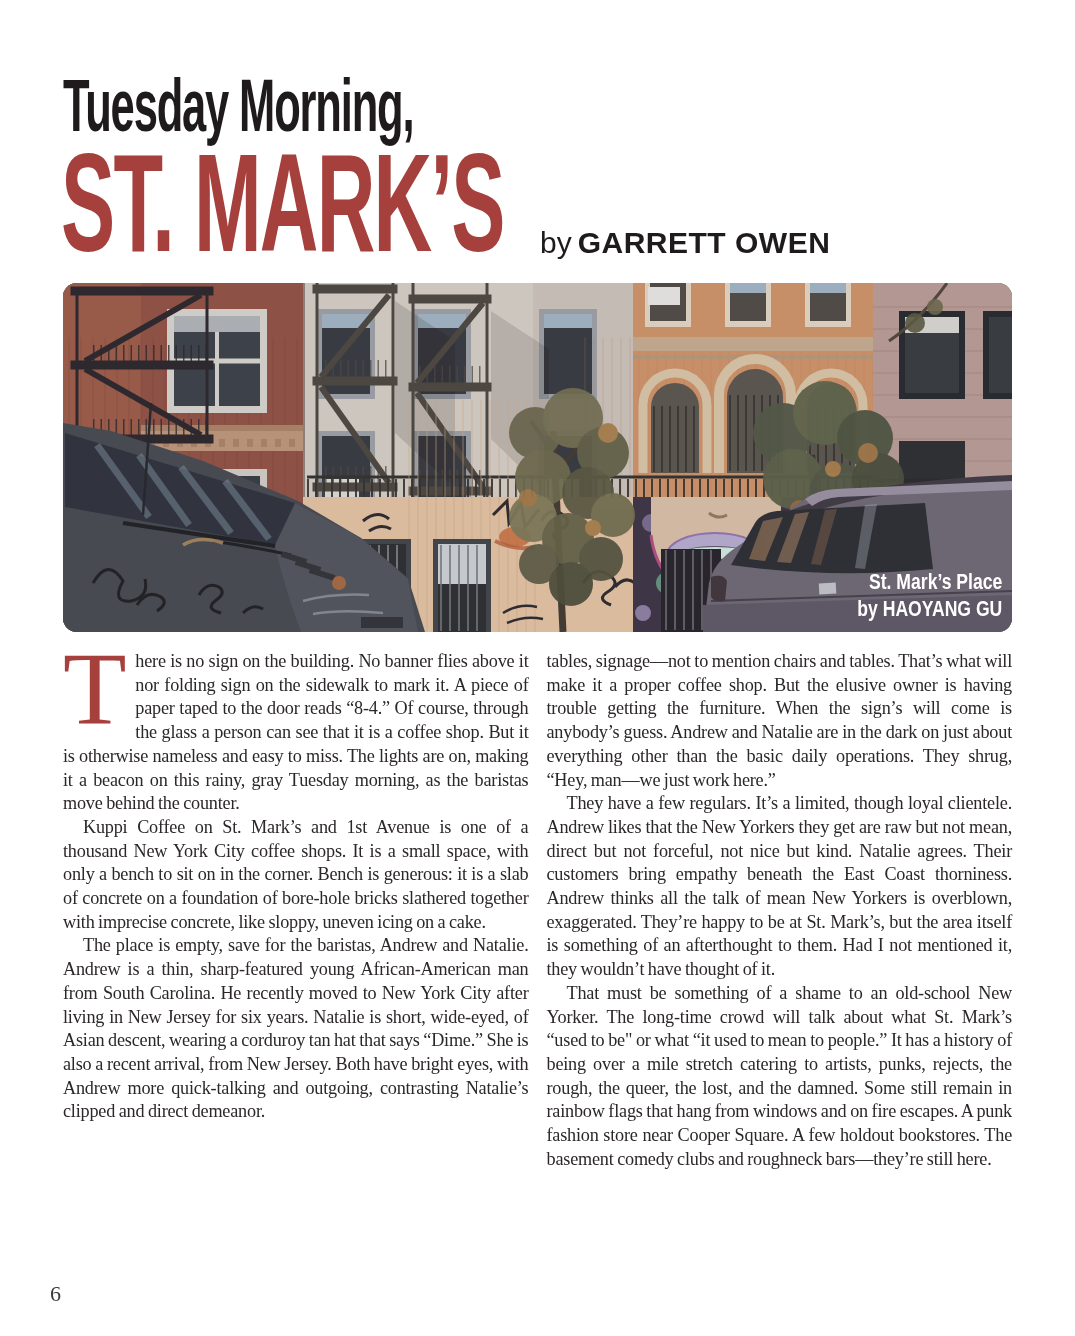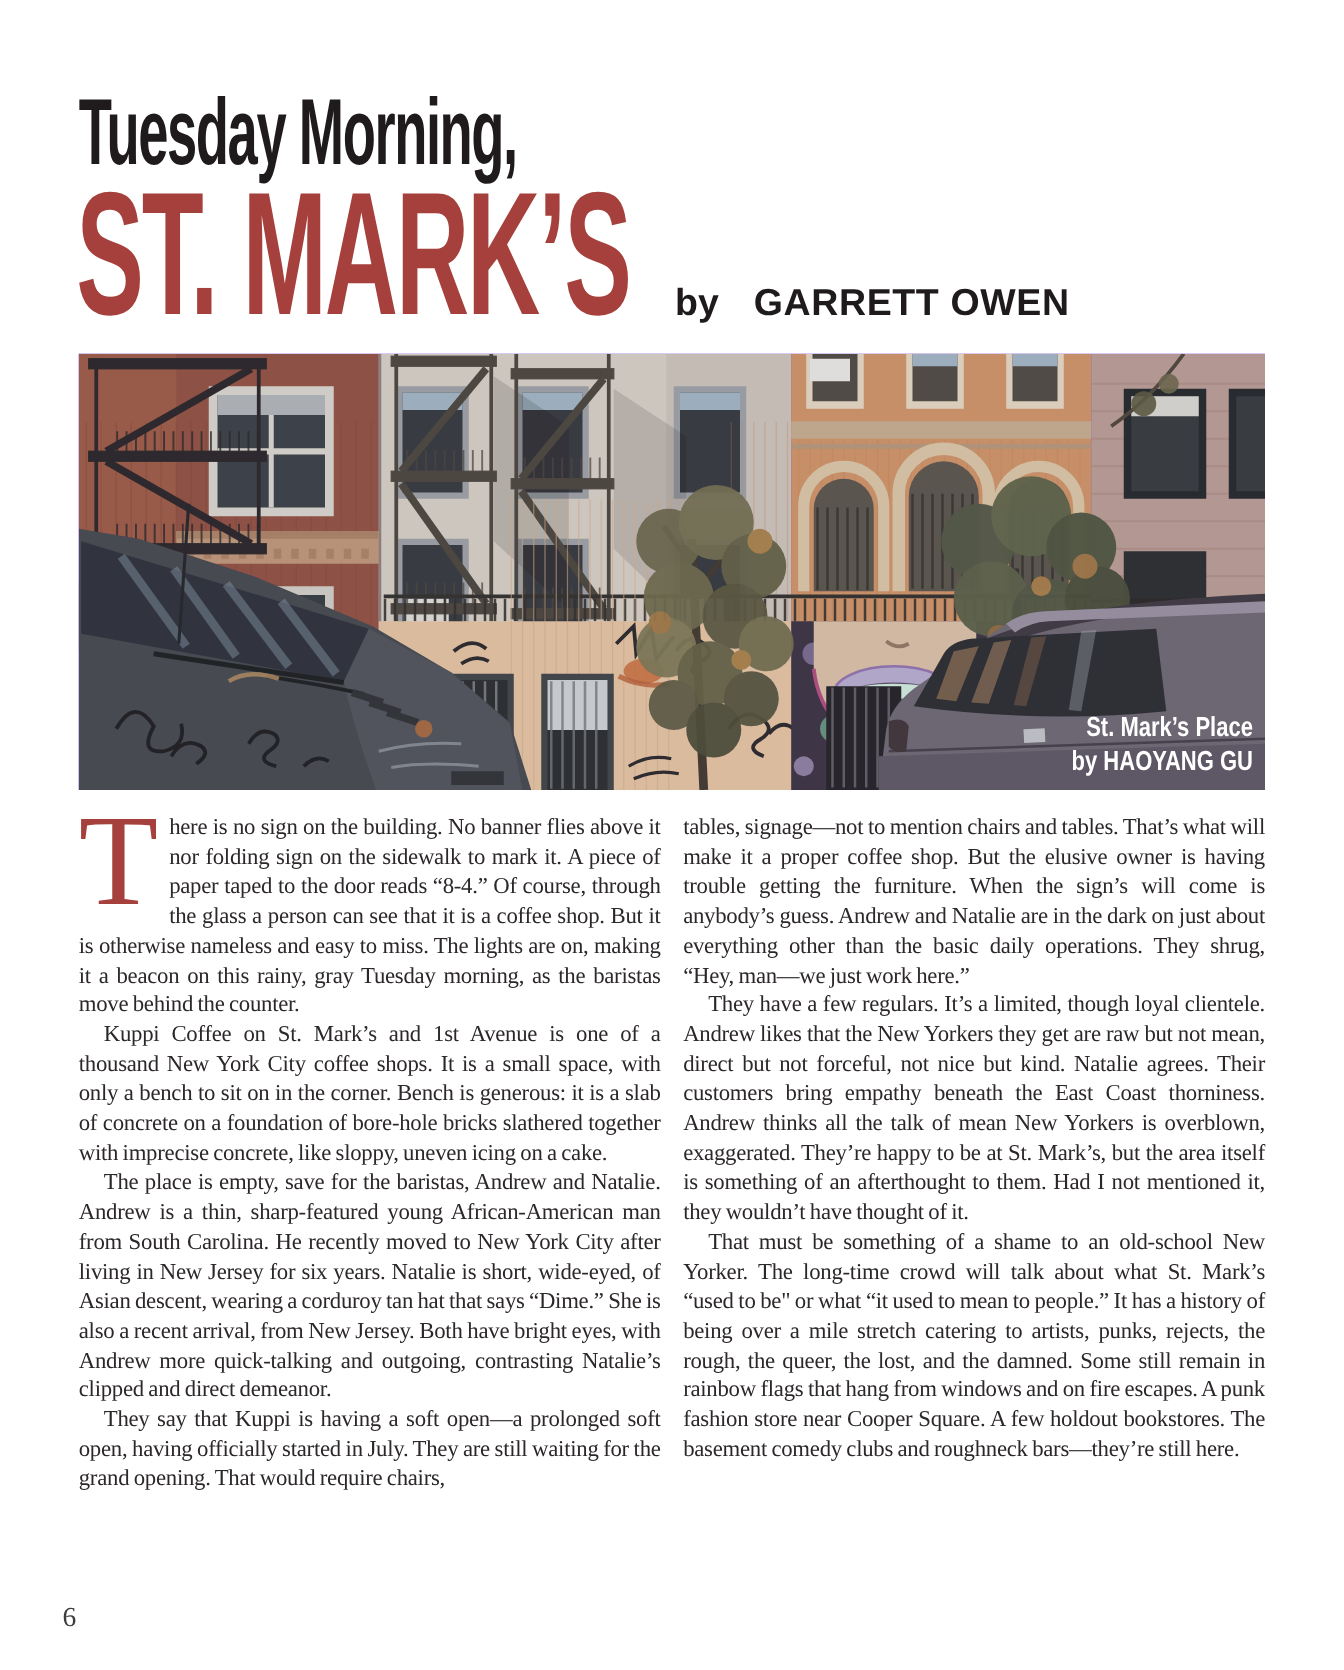"by" .byline .by { font-weight: bold -> normal; margin-right: 28px -> 6px }
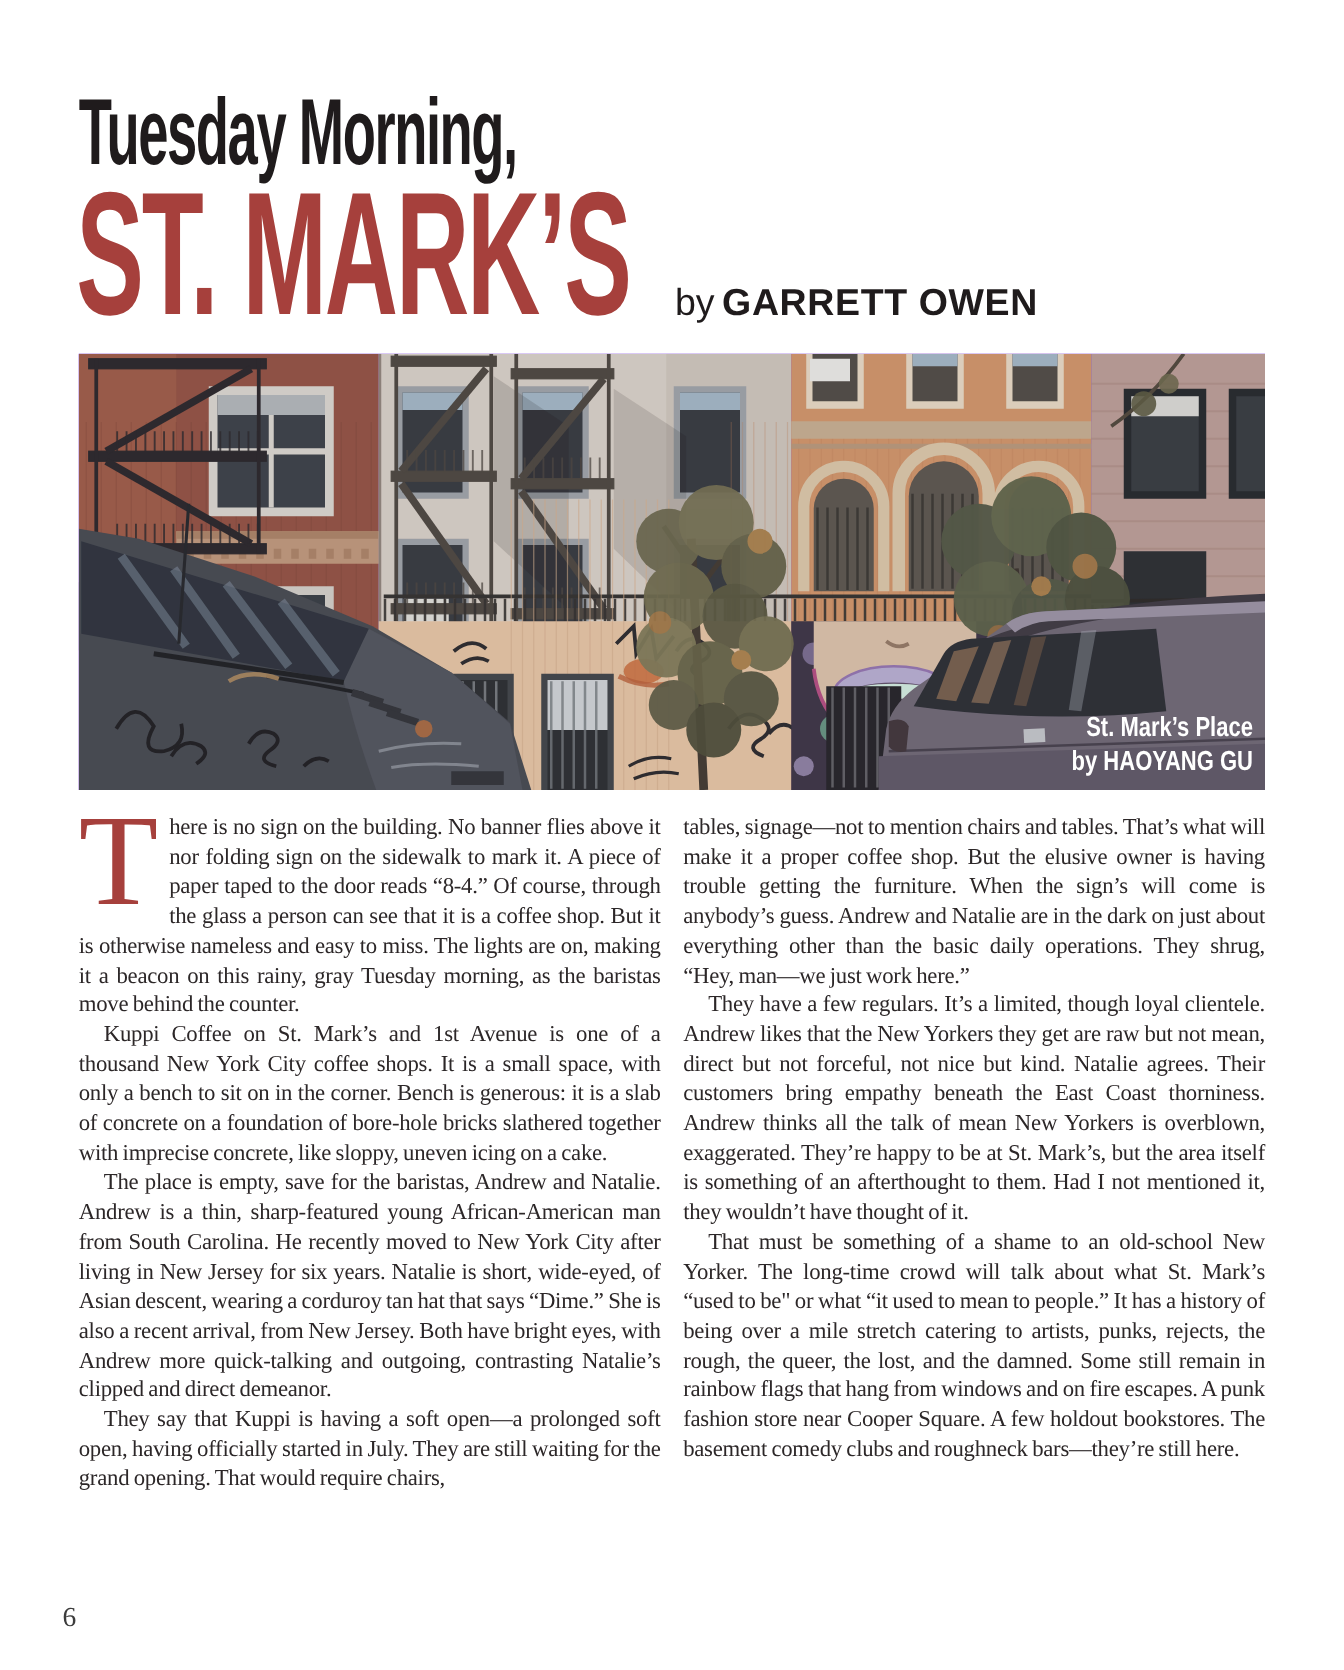"St. Mark’s Place" .photo { background: #6d28d9 -> #0f766e; border-radius: none -> 14px }
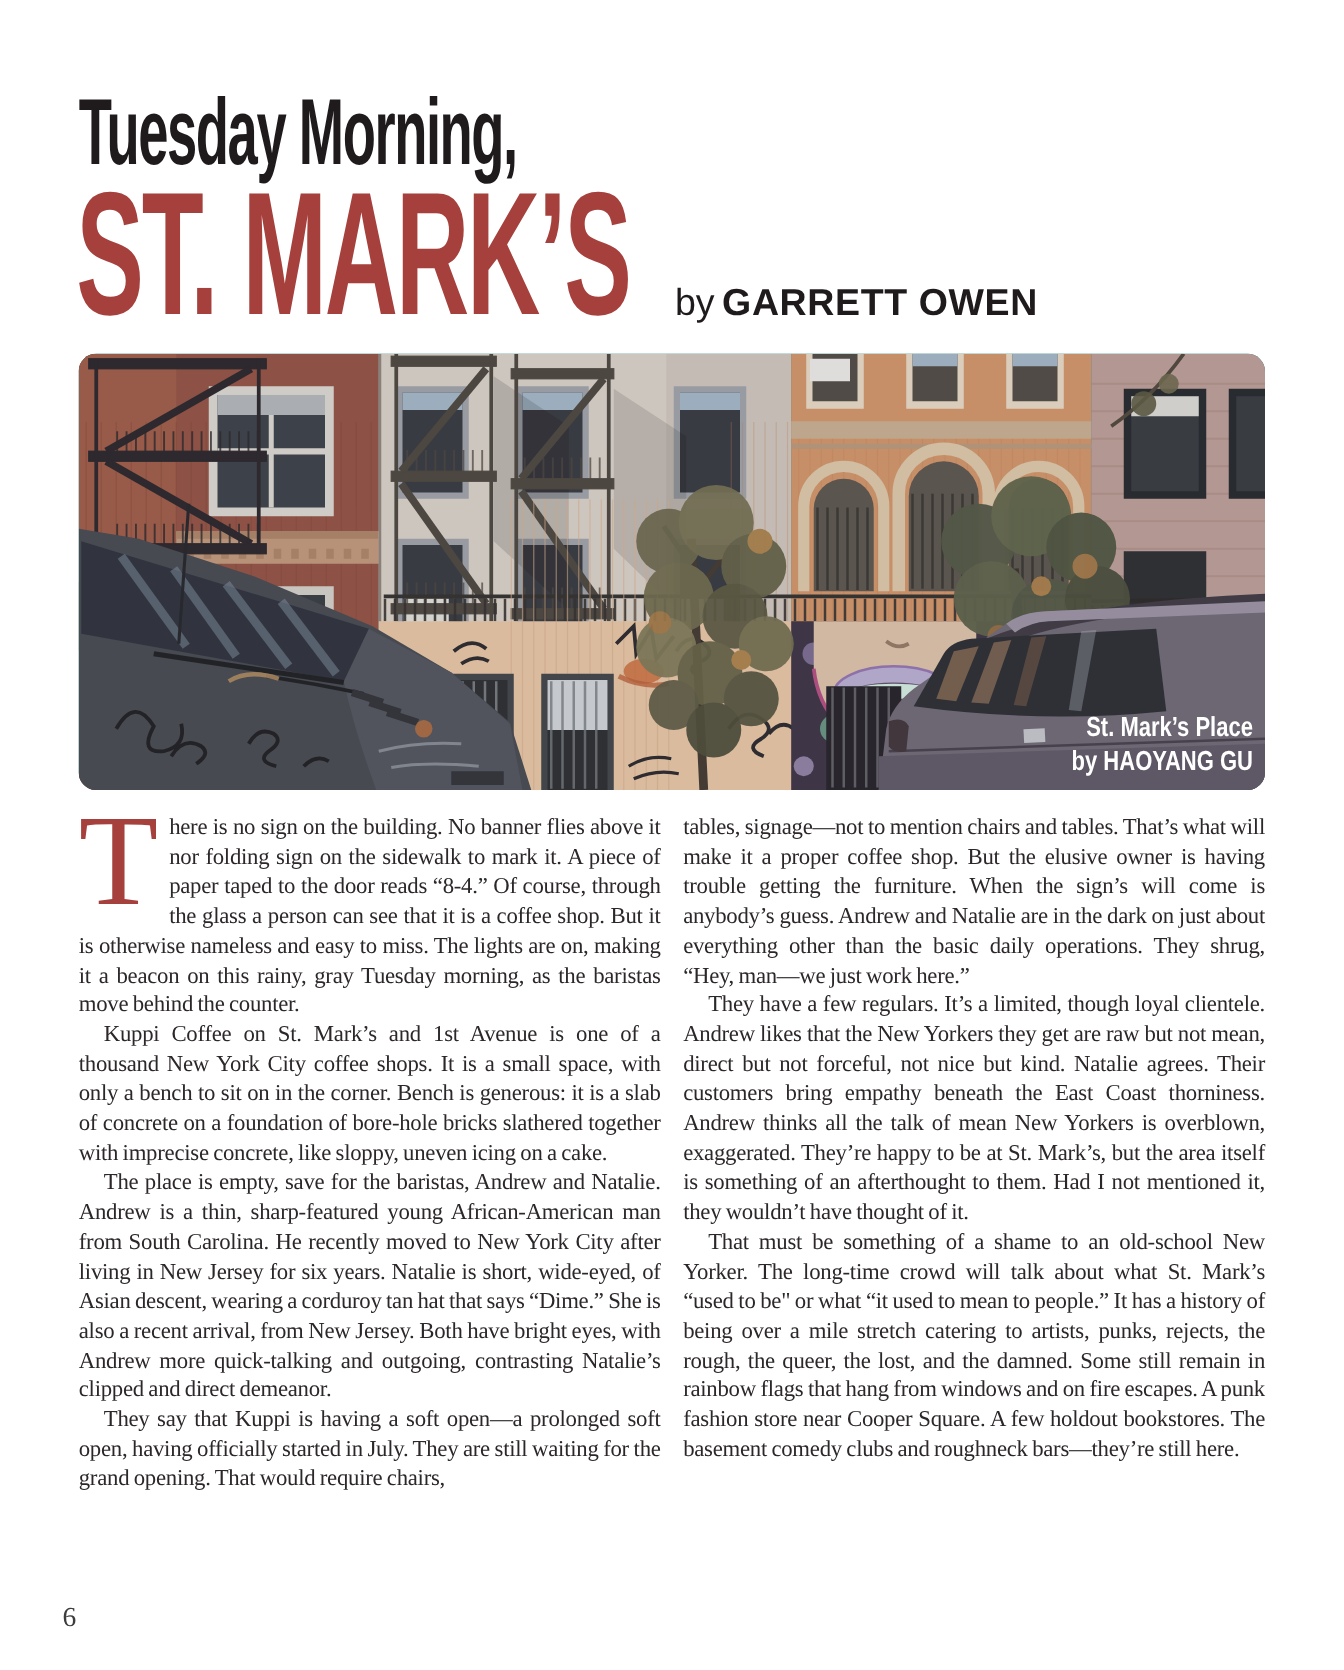"They say that Kuppi is" p { html: <p>They say that Kuppi is having a soft open—a prolonged soft open, having officially started in July. They are still waiting for the grand opening. That would require chairs,</p> -> none }
